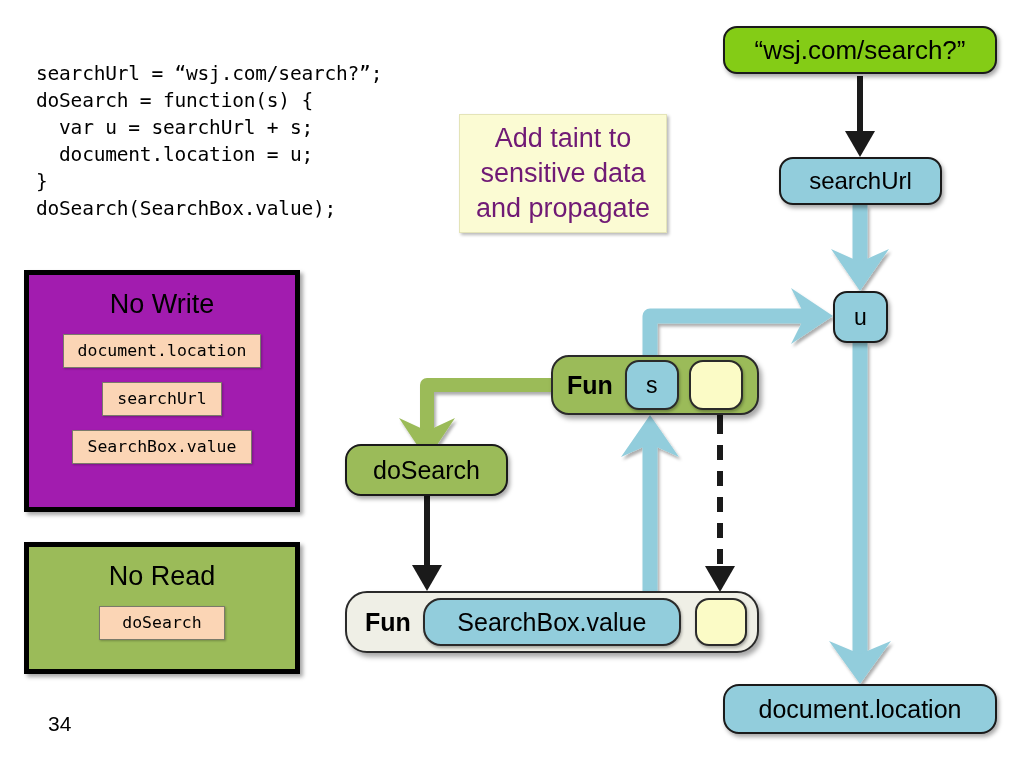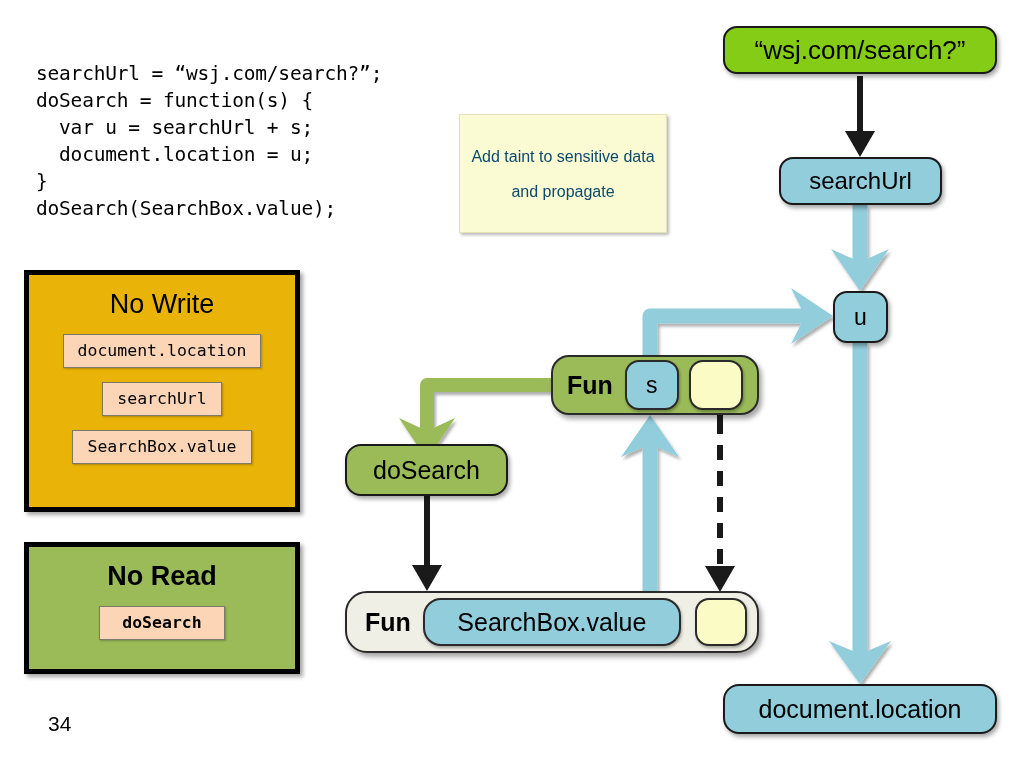"Add taint to sensitive data" .note { color: #0c4a6e -> #701a75; font-size: 16px -> 27px }
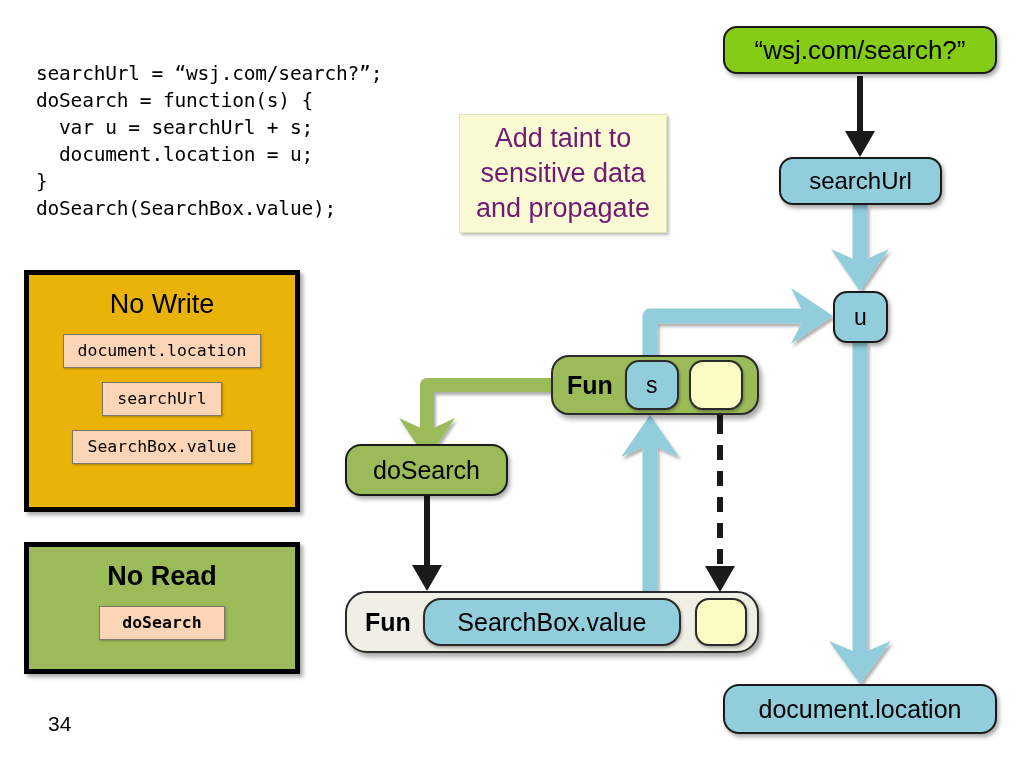"No Write" .panel-nowrite { background: #eab308 -> #a21caf }
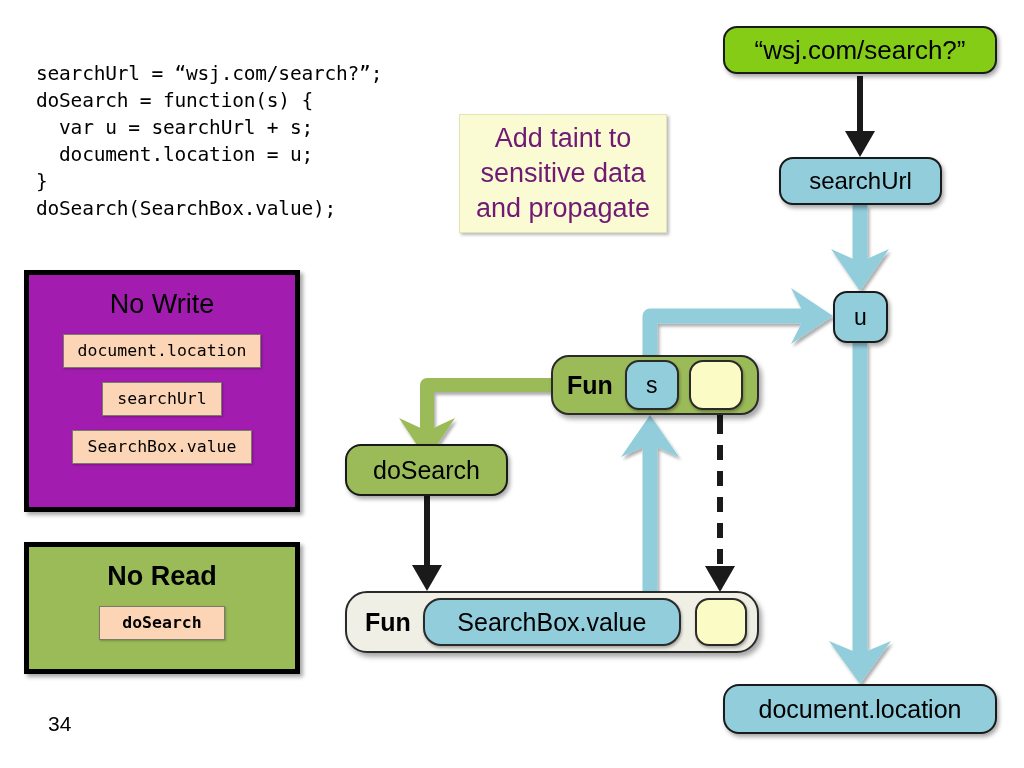"No Read" .panel-noread { font-weight: bold -> none }
